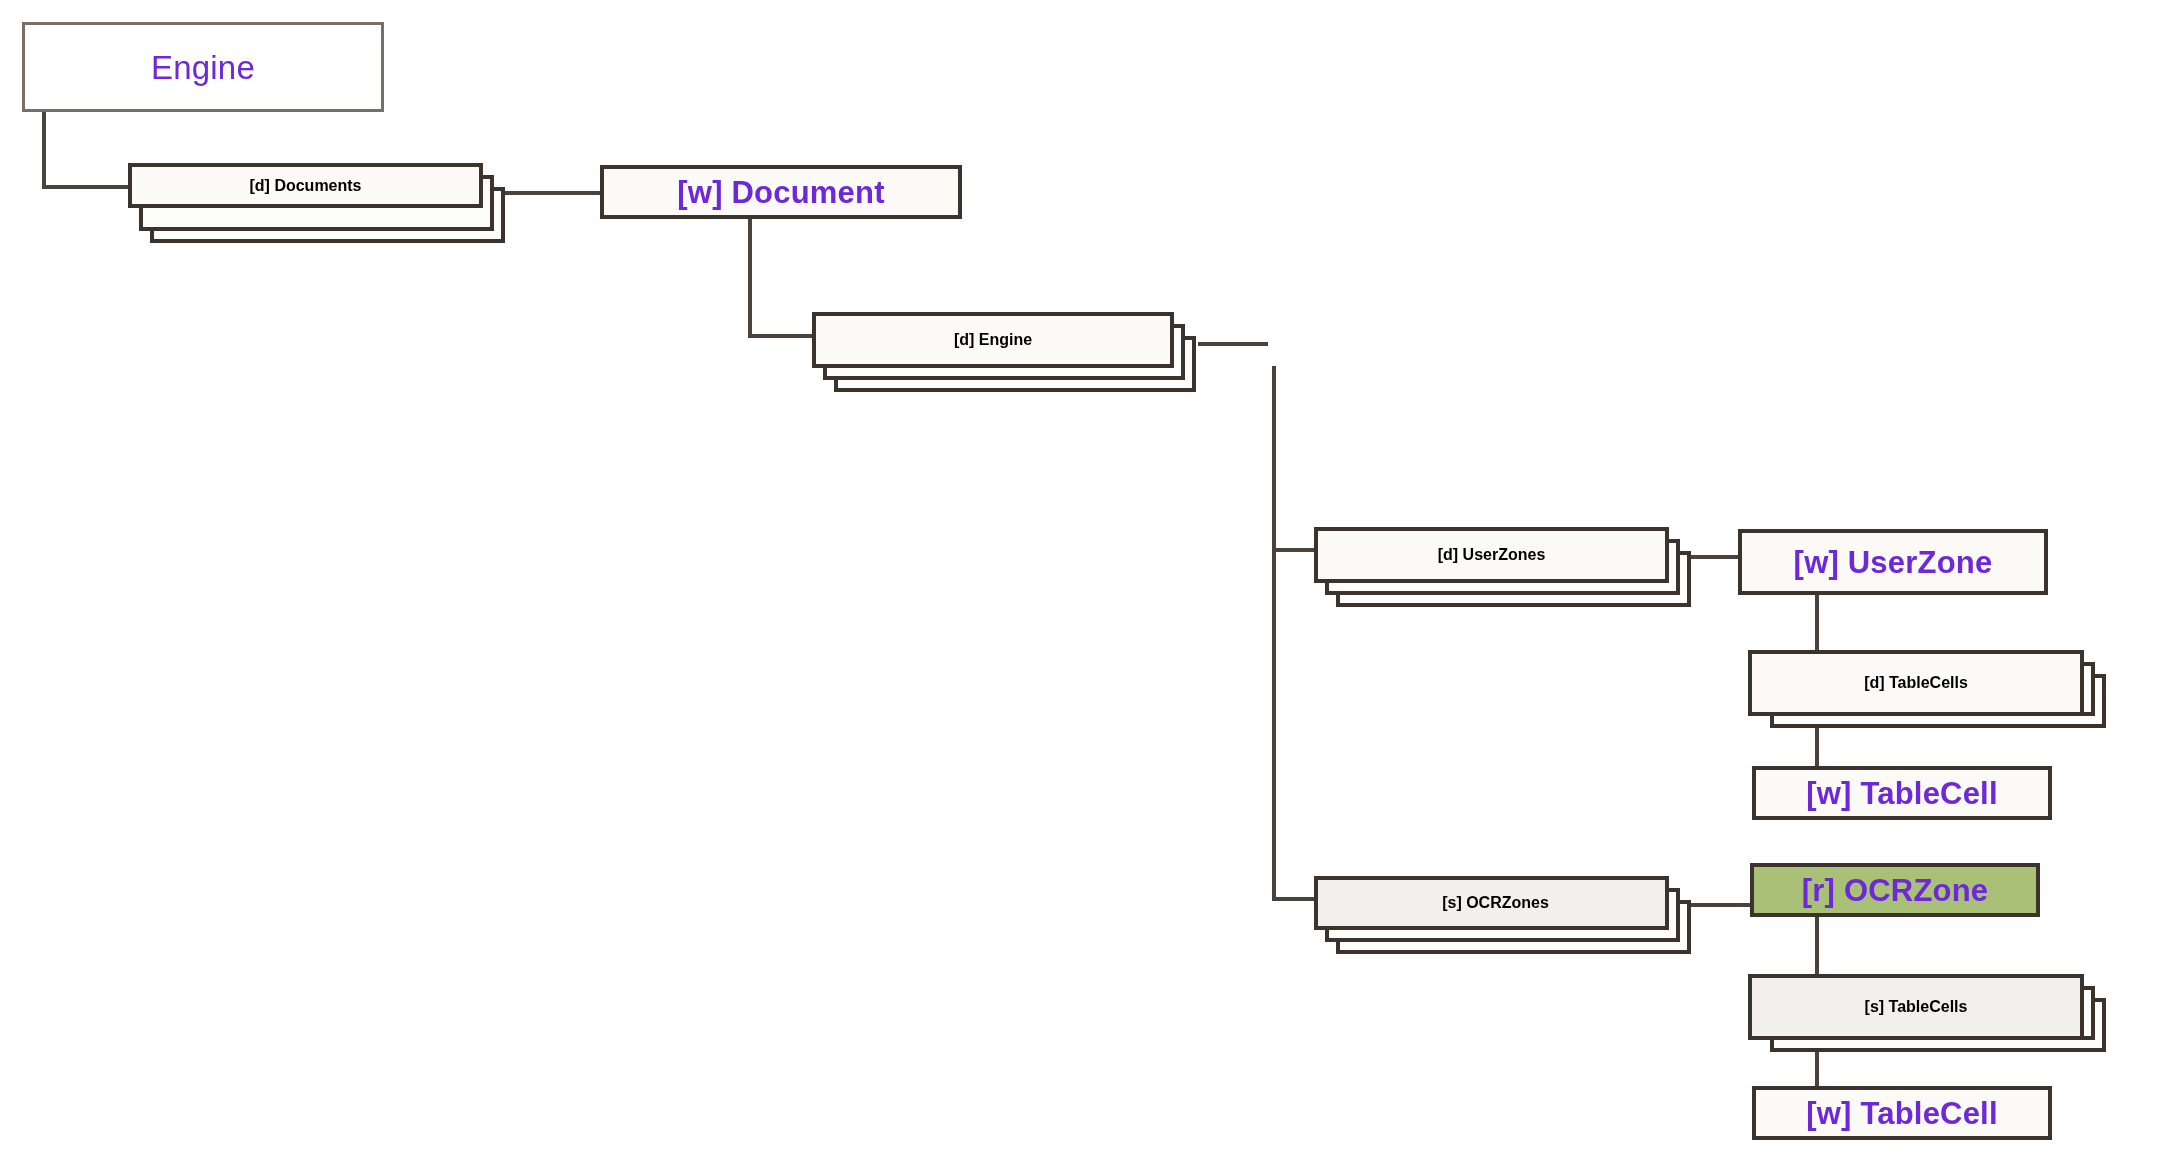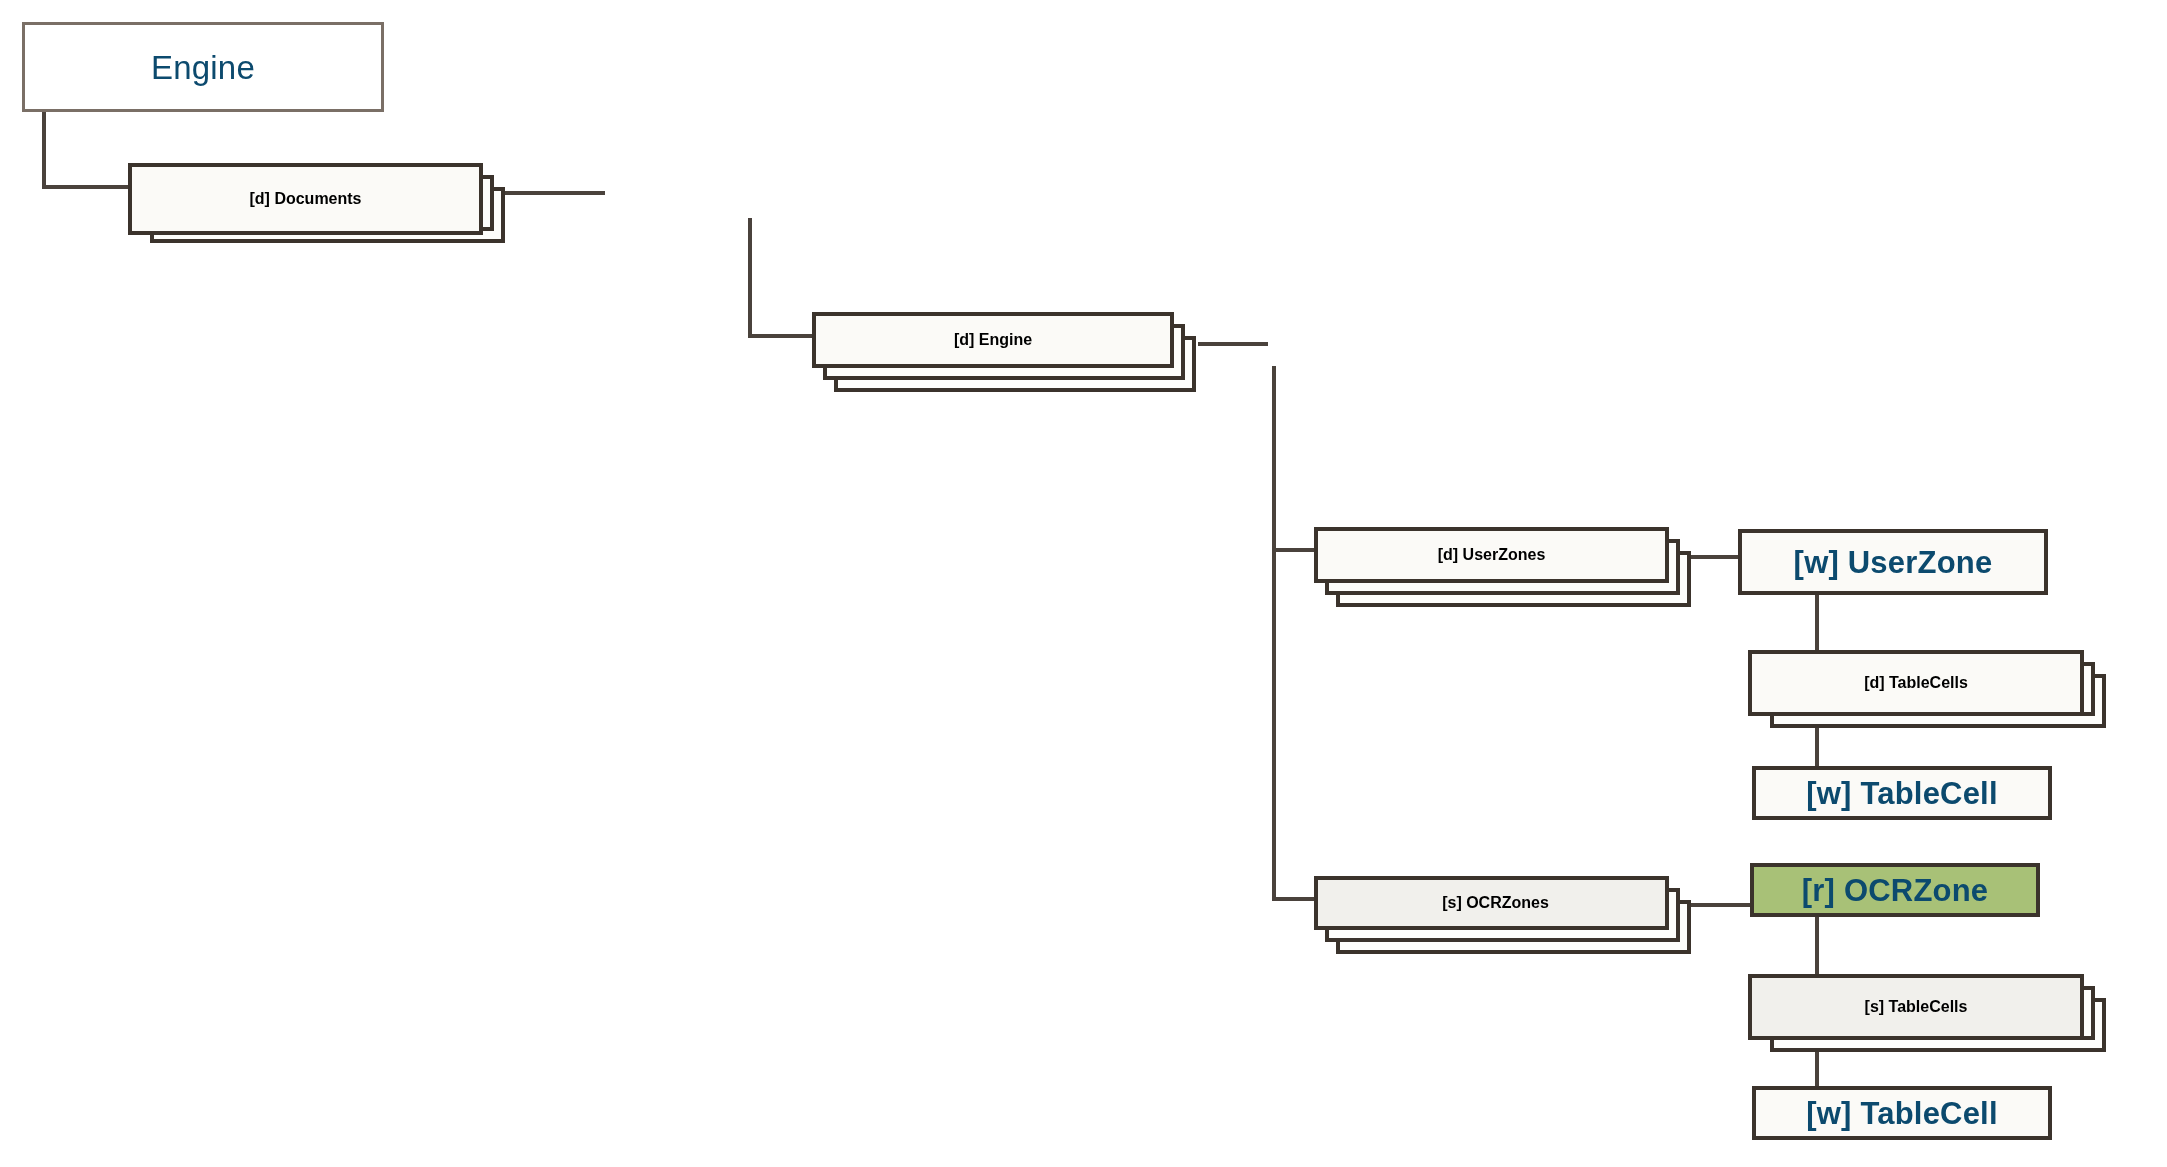"Engine" .node .label { color: #0c4a6e -> #6d28d9 }
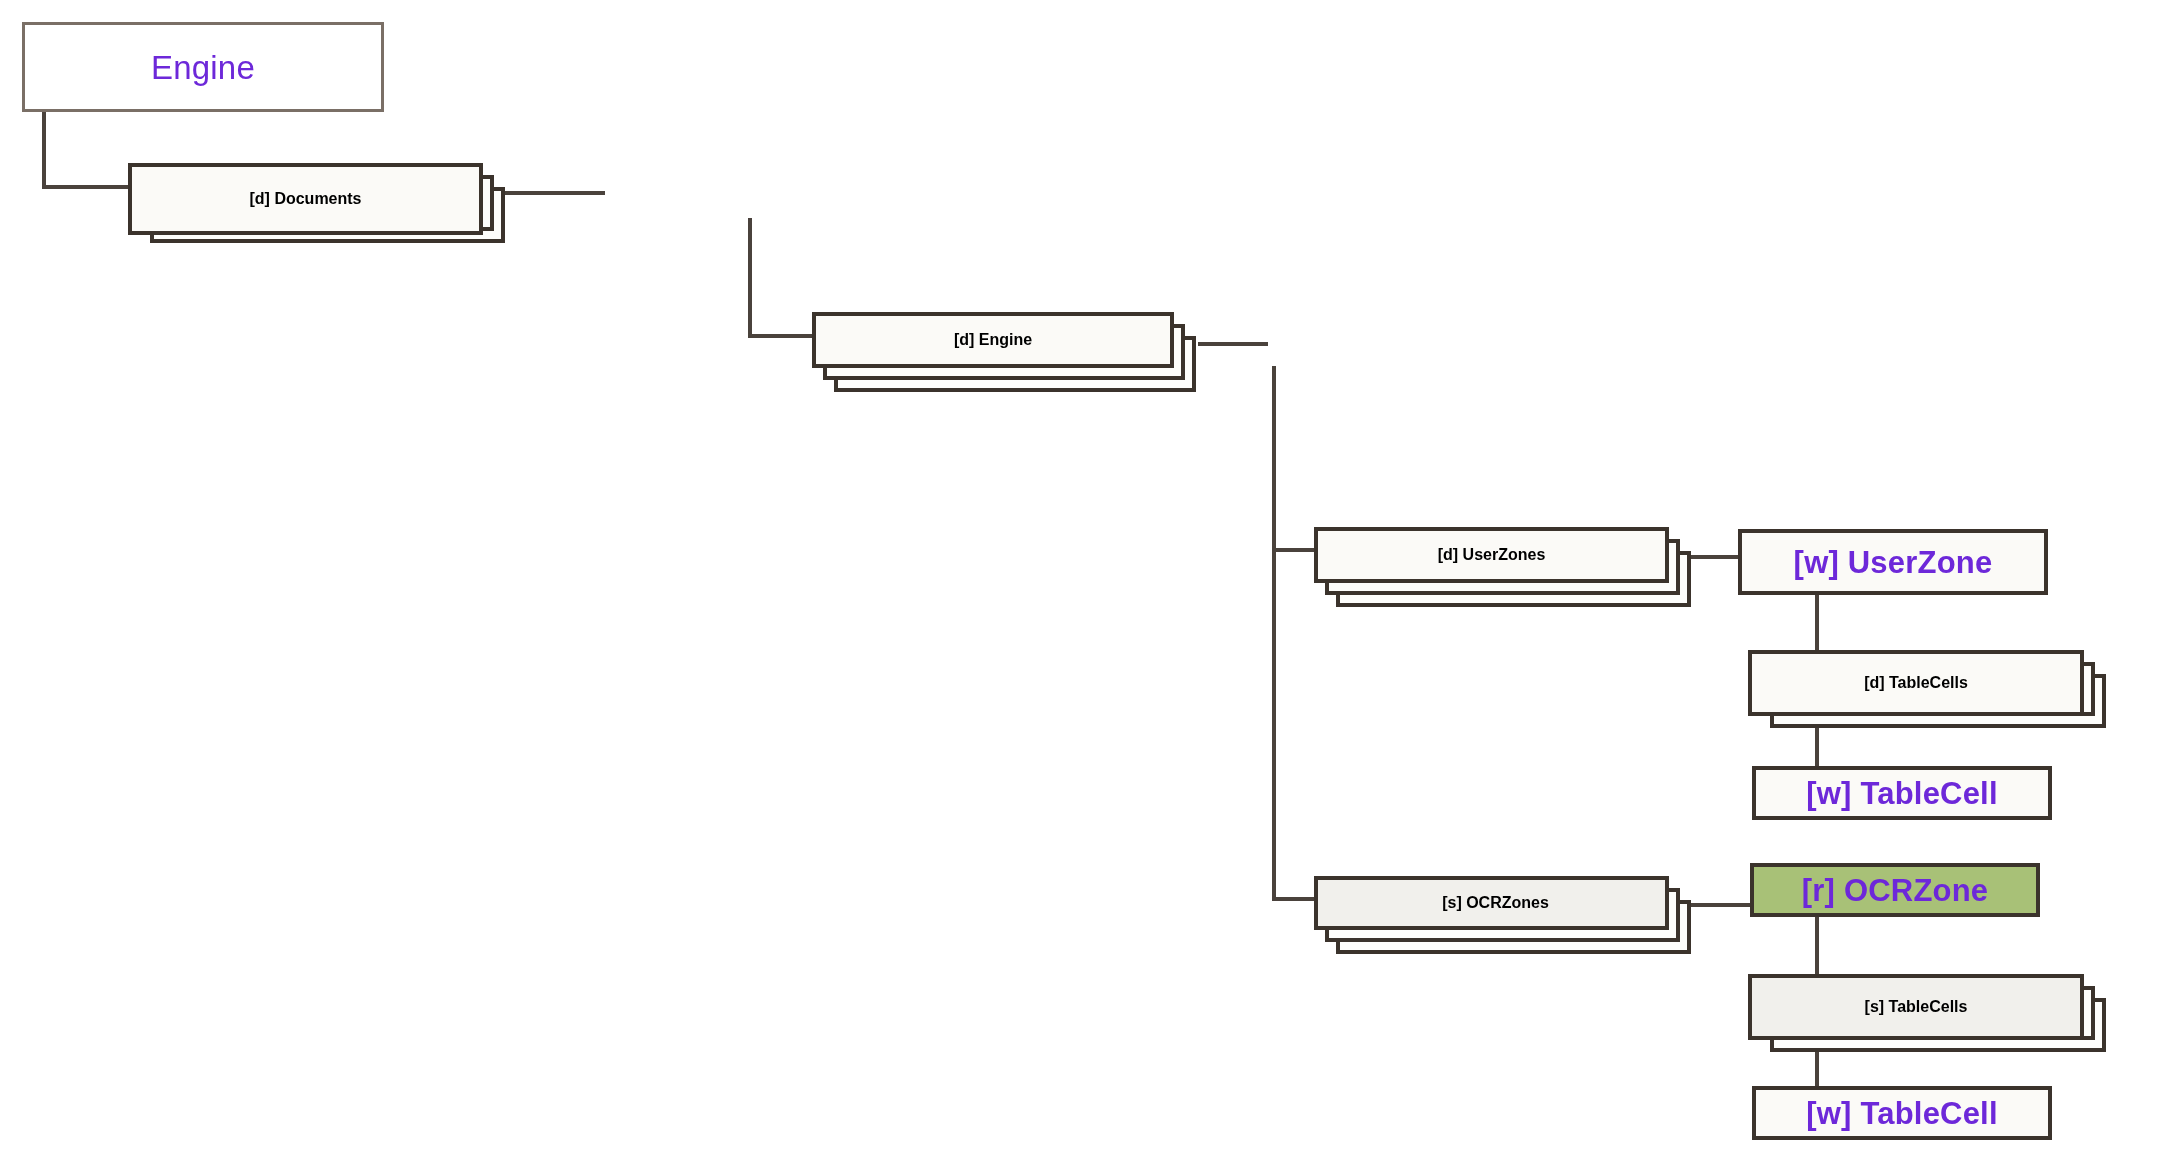"[d] Documents" div.sheet { height: 72px -> 45px }
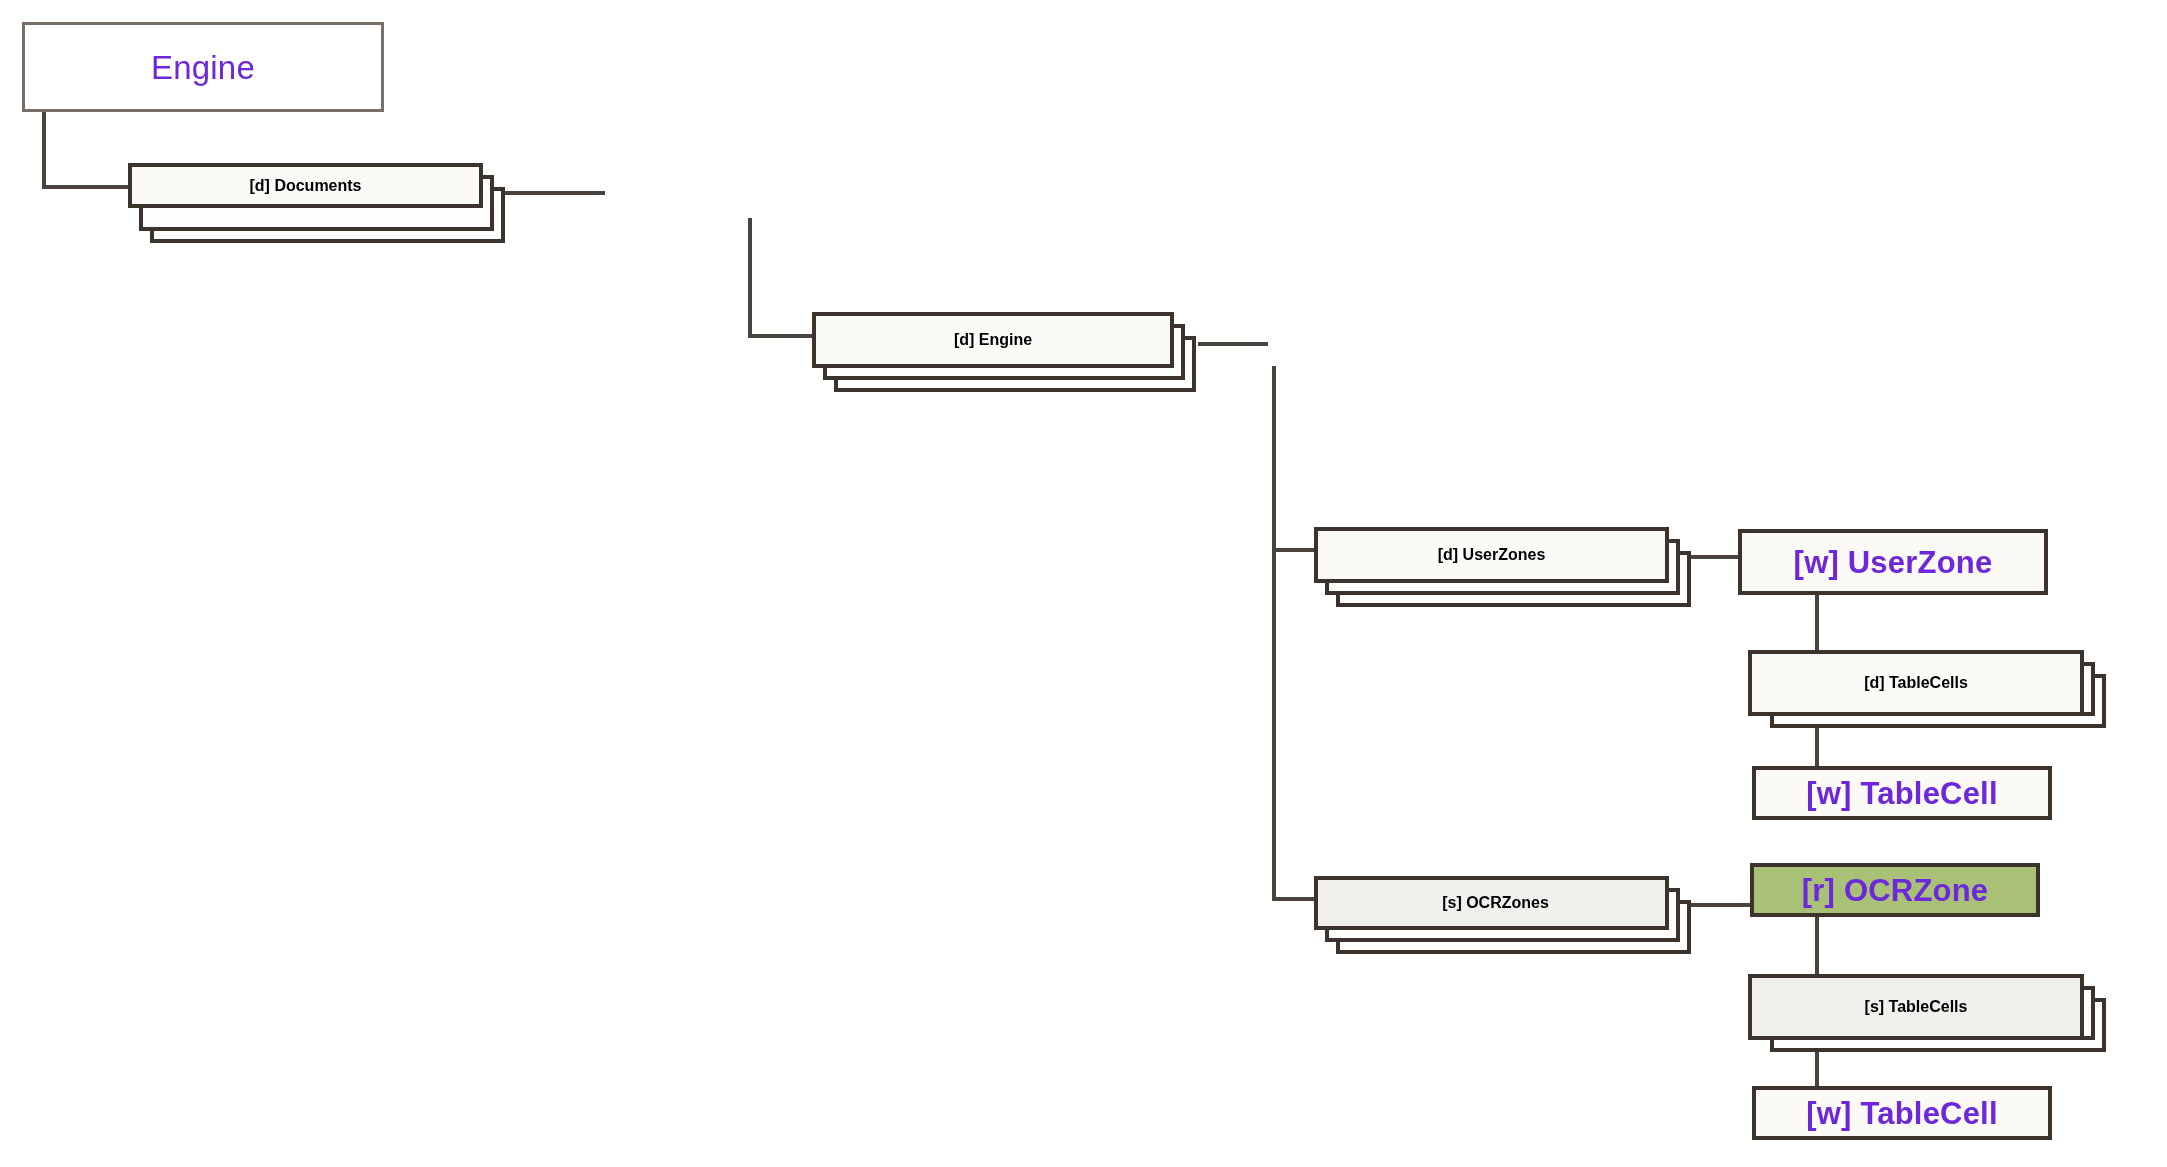"[w] Document" div.node { html: none -> <div> <span>[w] Document</span> </div> }
